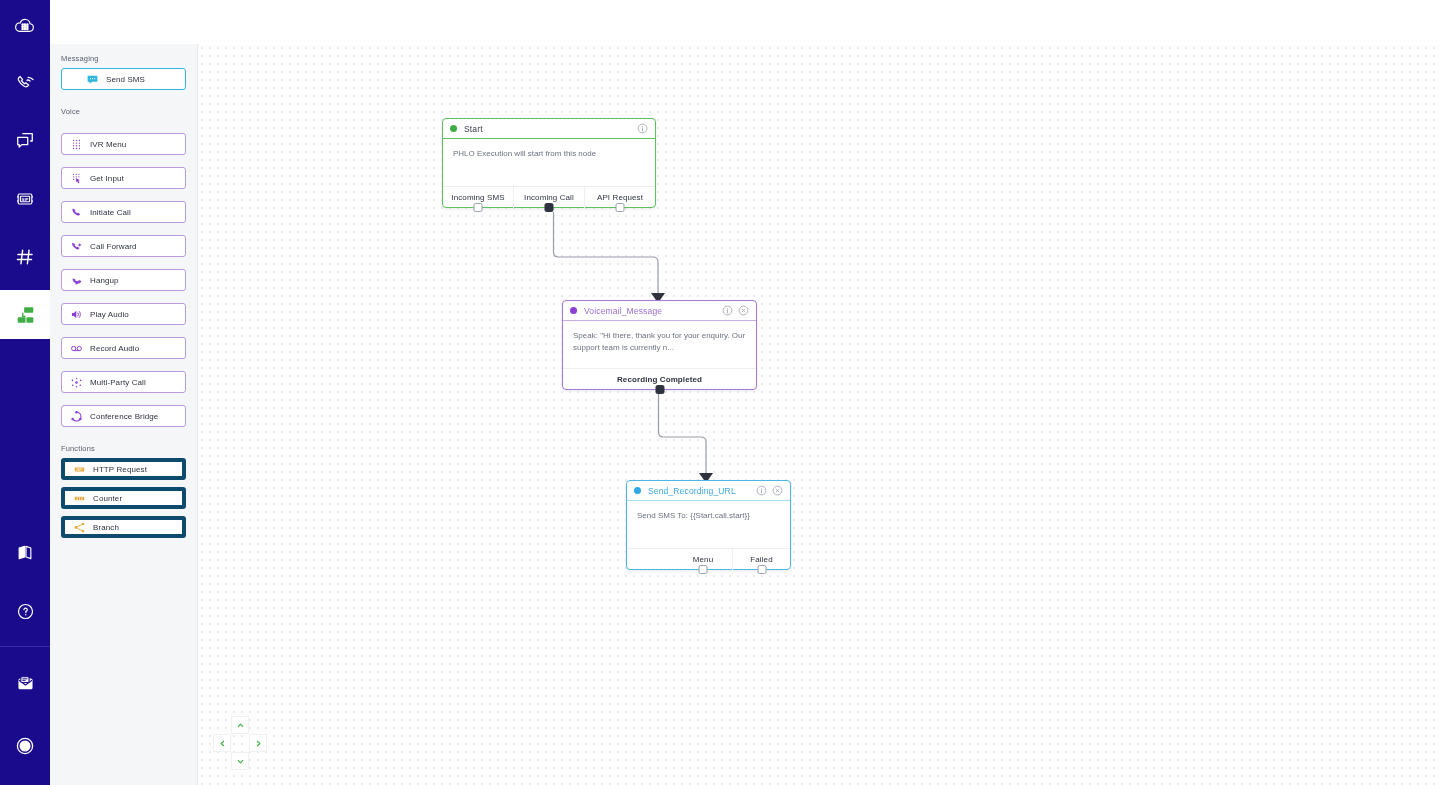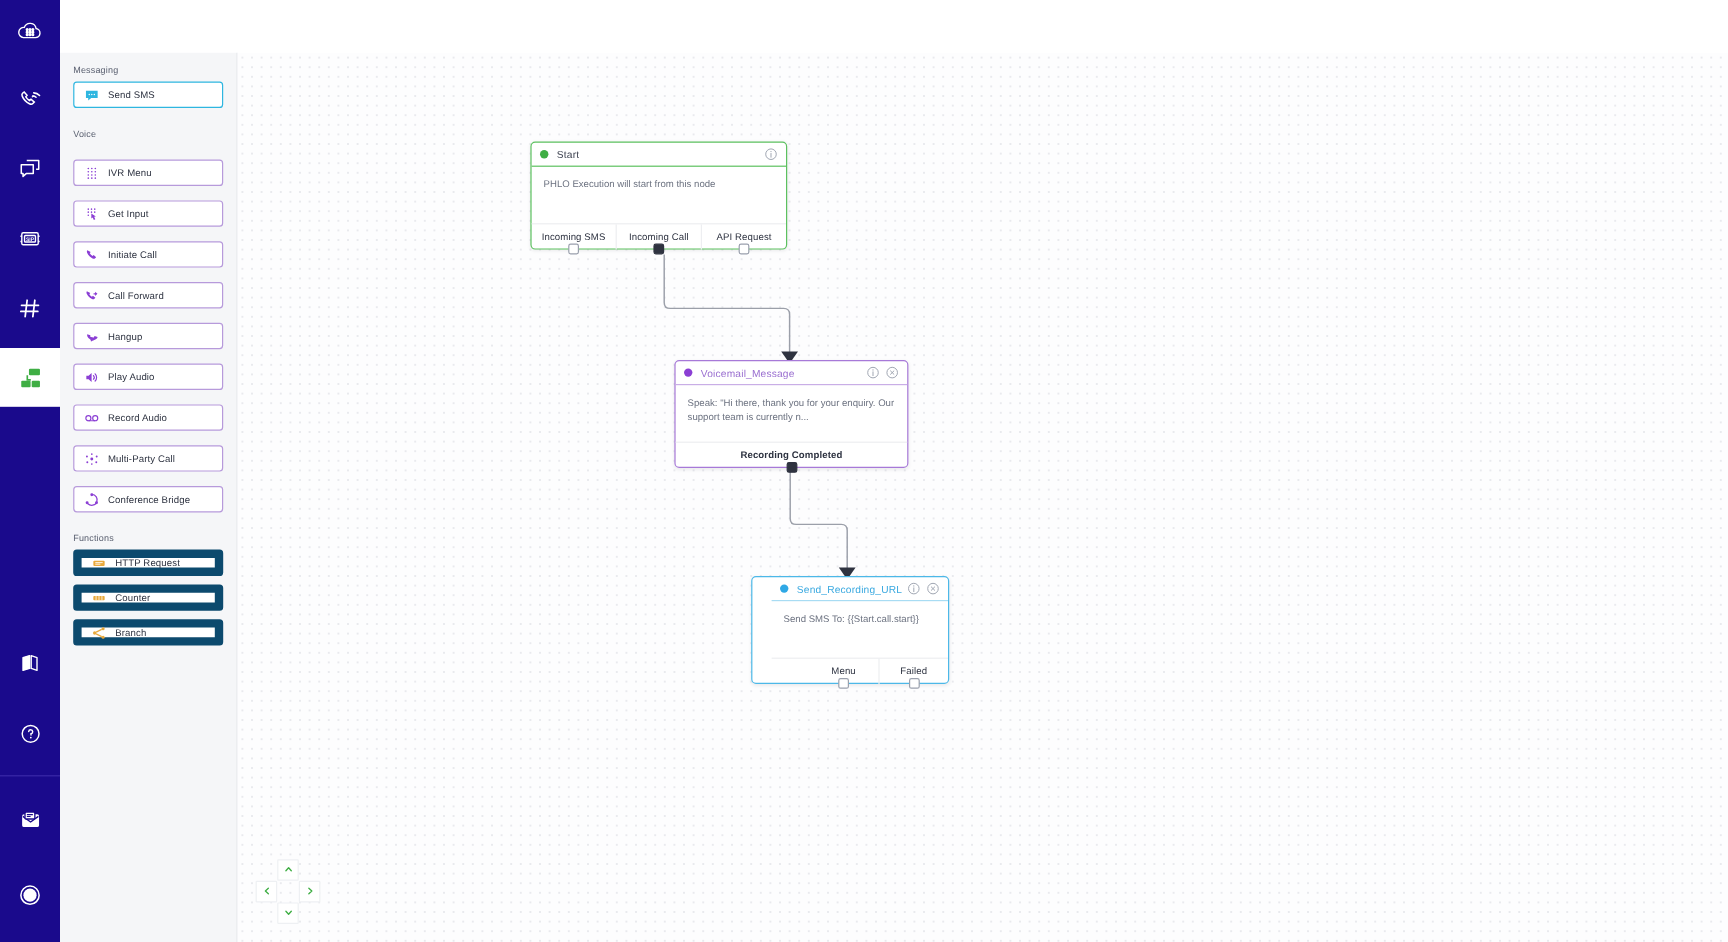"Send SMS" .comp.msg { padding-left: none -> 16px }
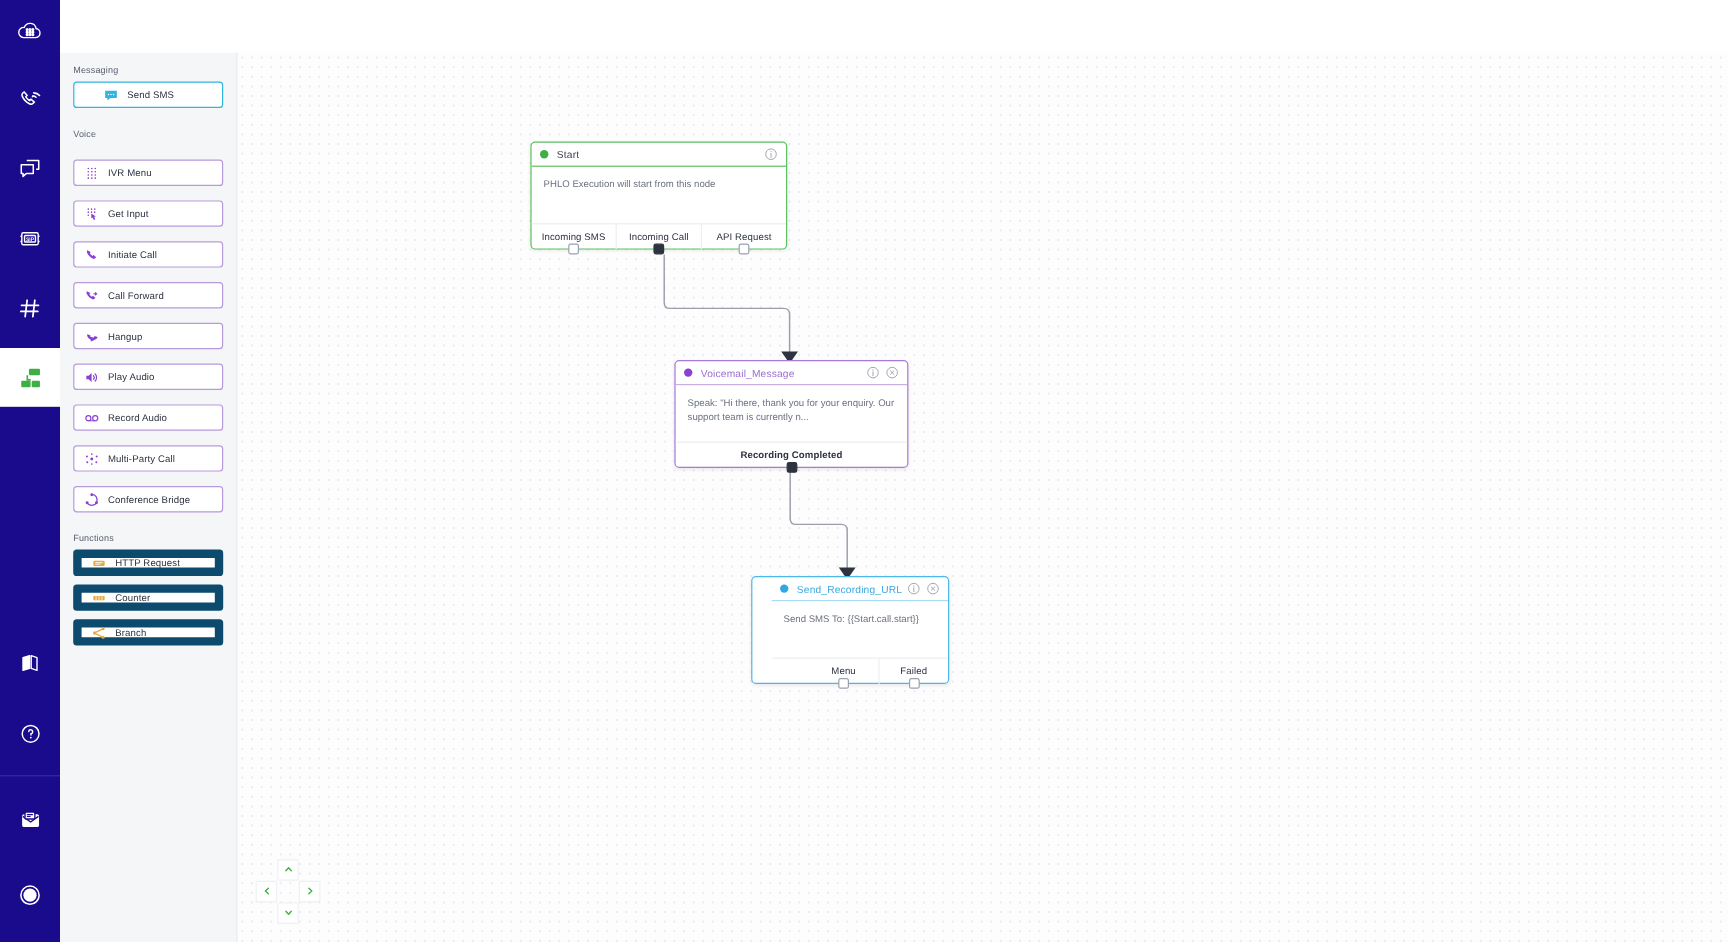"HTTP Request" .comp.func { border: 7px solid #0c4a6e -> 4px solid #0c4a6e }
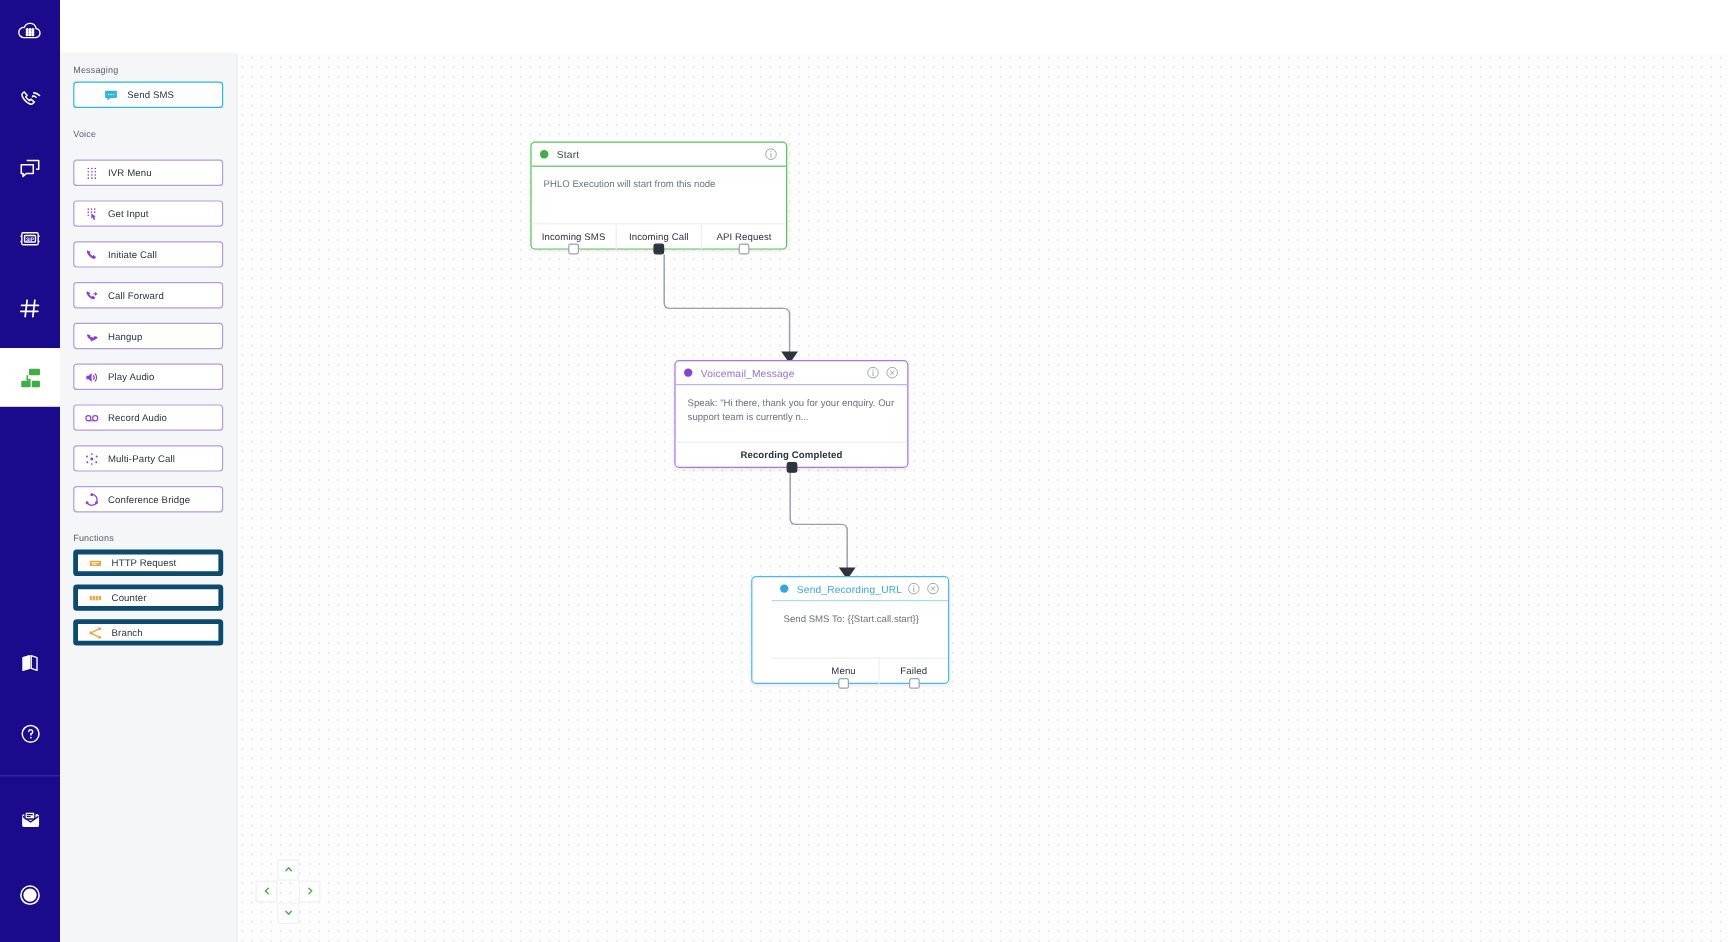"Send_Recording_URL" .node.sendrec { padding-left: 16px -> none }
